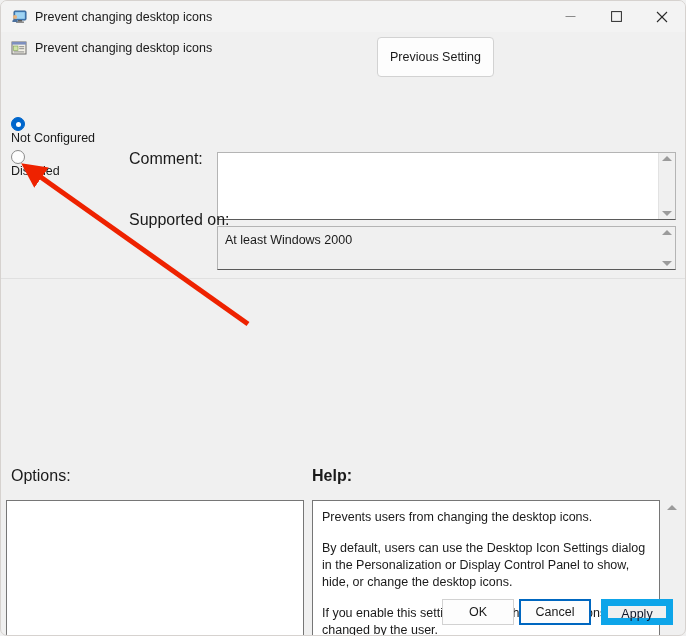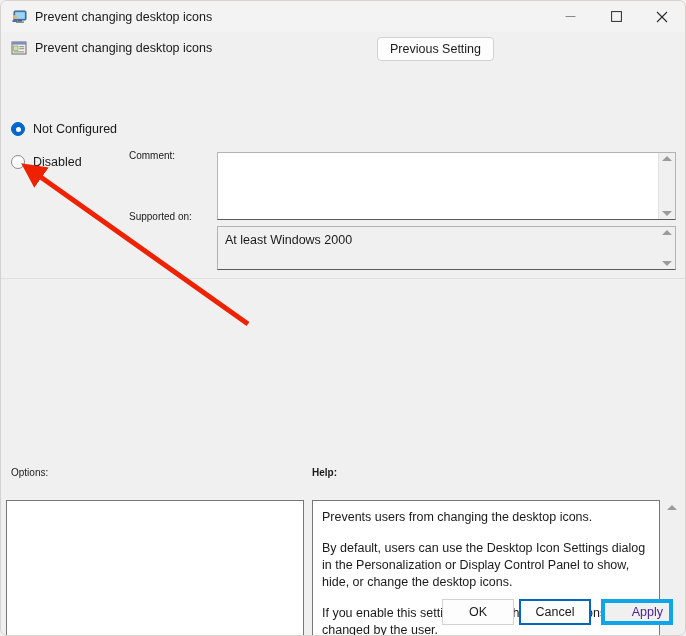"Previous Setting" .navbtn { height: 24px -> 40px }
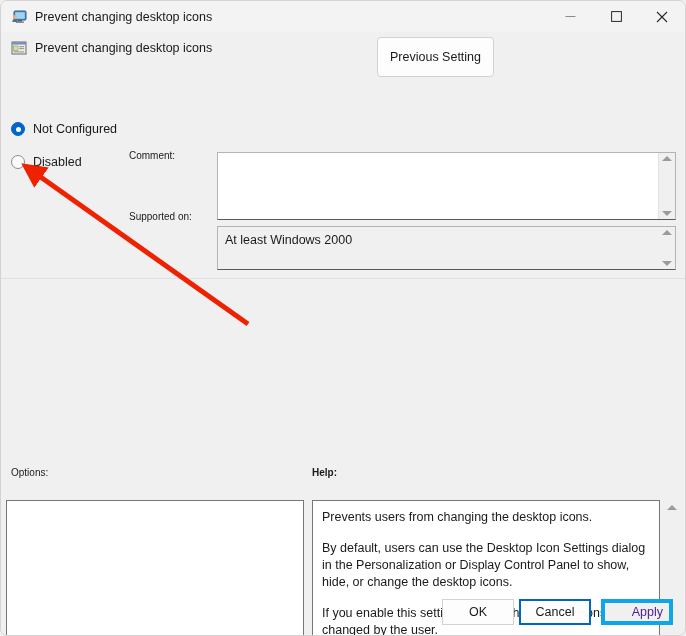"Not Configured" .radio-row { align-items: center -> flex-start; flex-direction: none -> column }
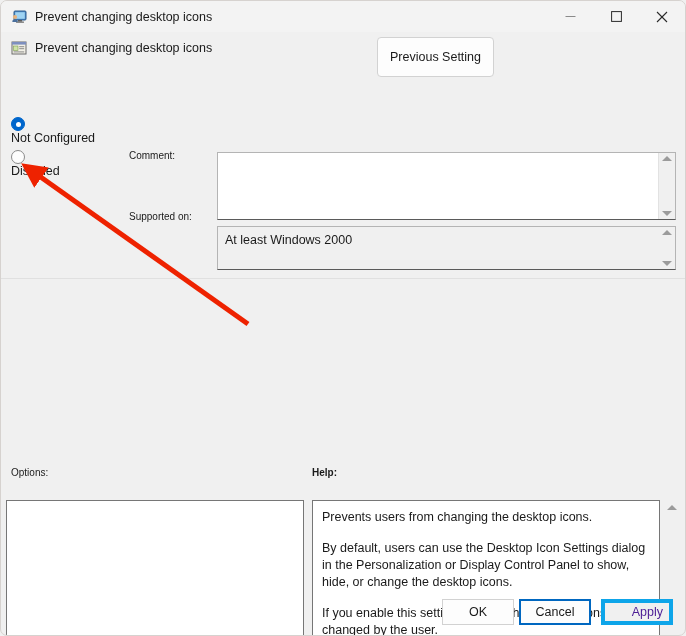"Comment:" .field-label { font-size: 10px -> 16px }
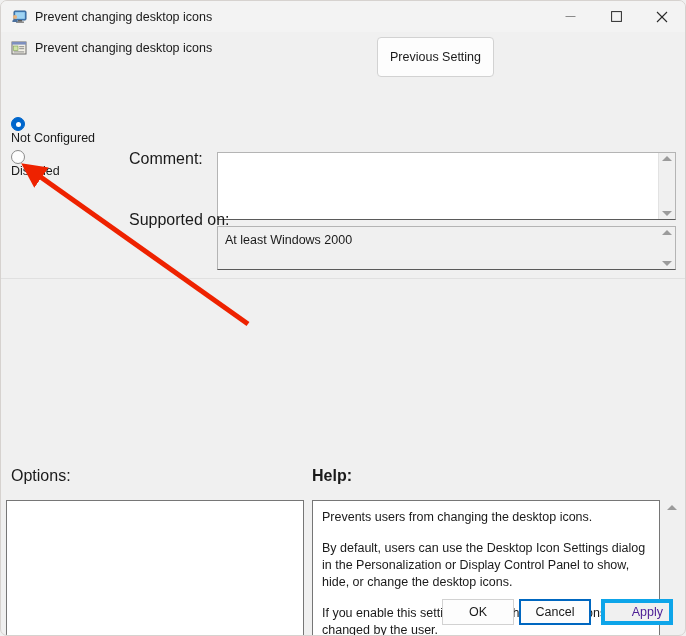"Apply" #apply-button { border: 4px solid #0ea5e9 -> 7px solid #0ea5e9; color: #4c1d95 -> #0f172a; text-align: right -> none }
